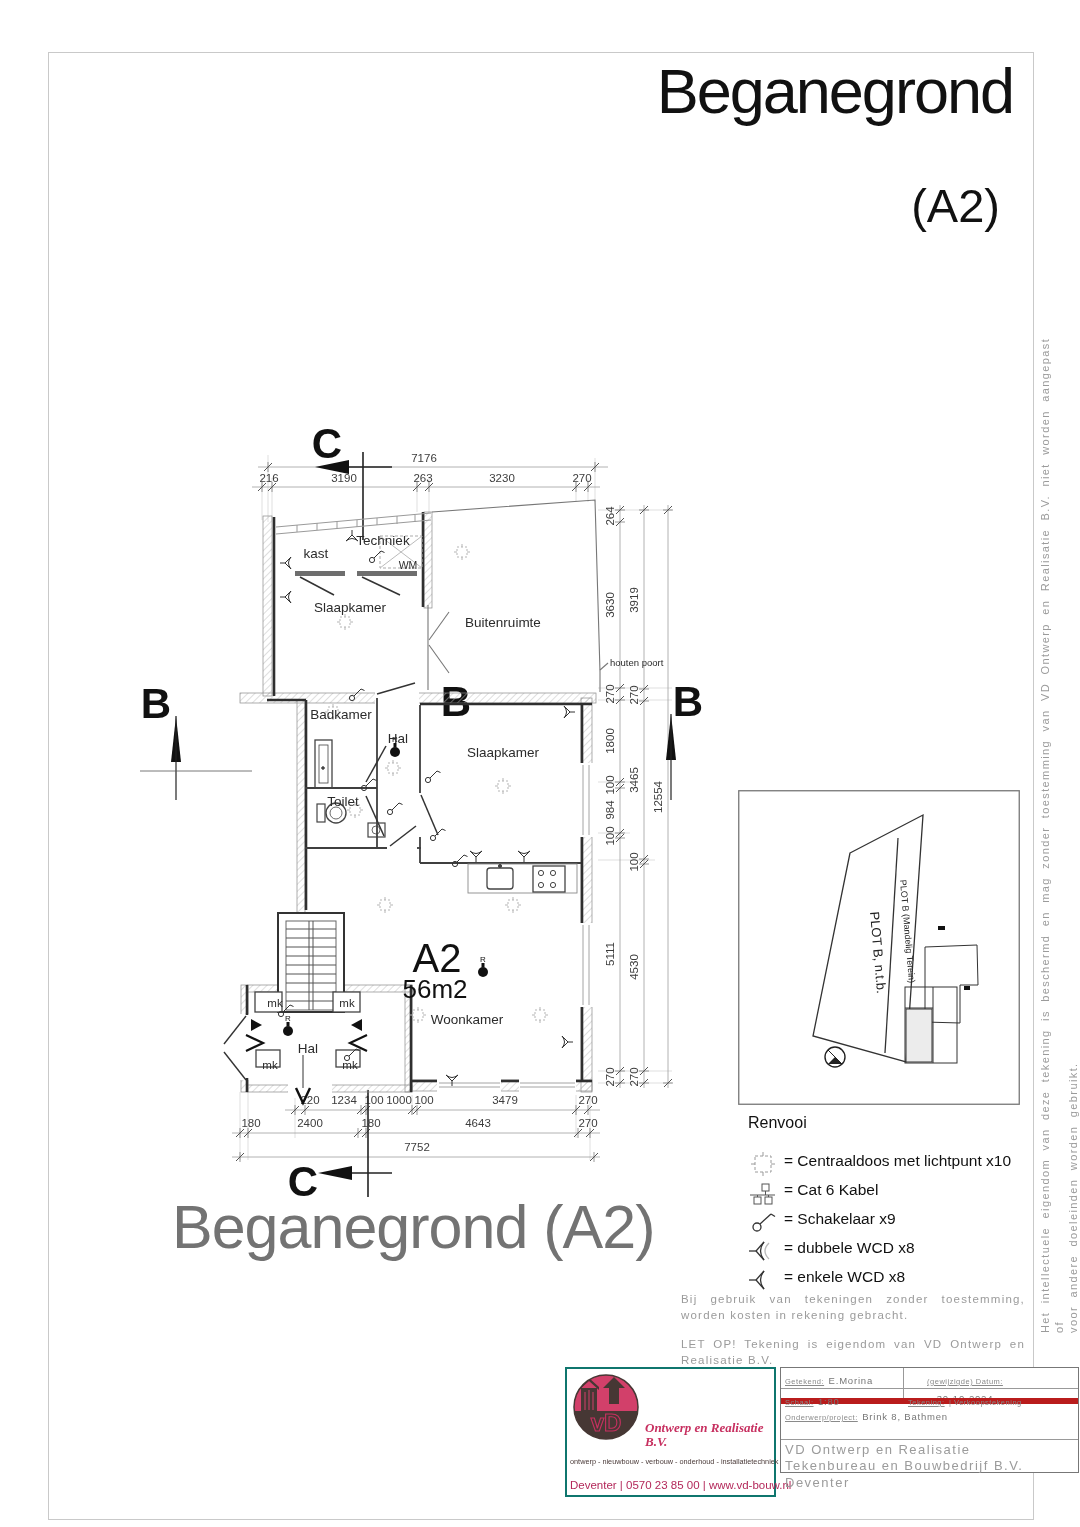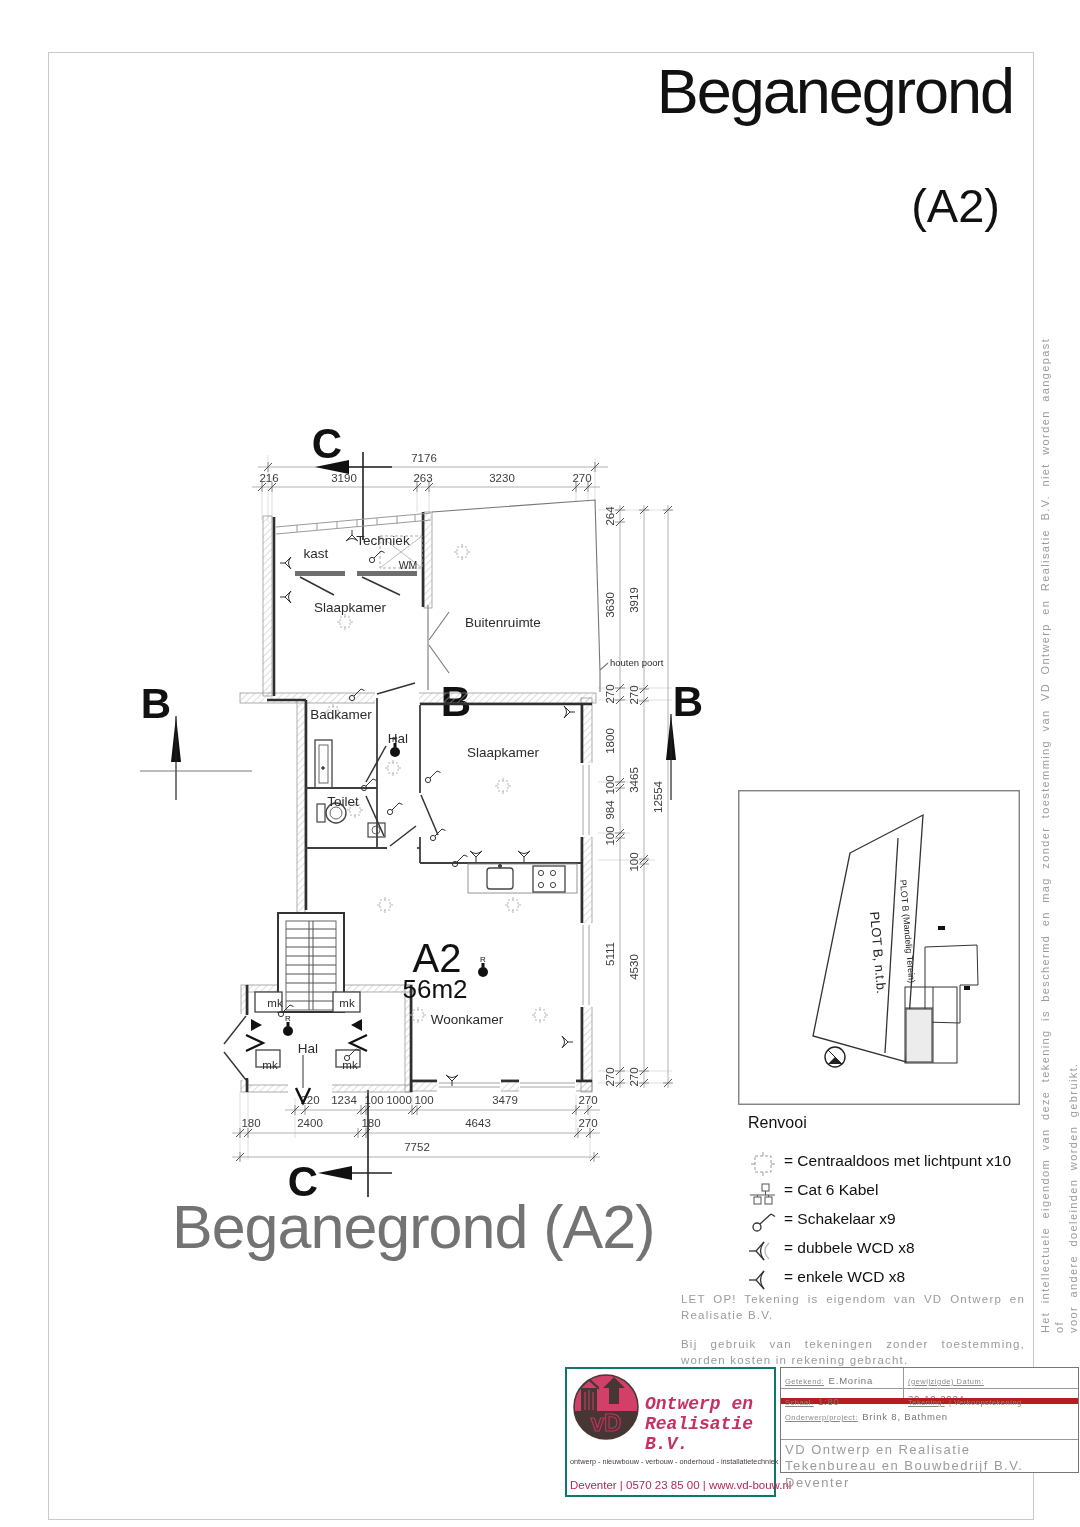"LET OP! Tekening is eigendom" p { order: before "Bij gebruik van tekeningen zonder" -> after "Bij gebruik van tekeningen zonder" }
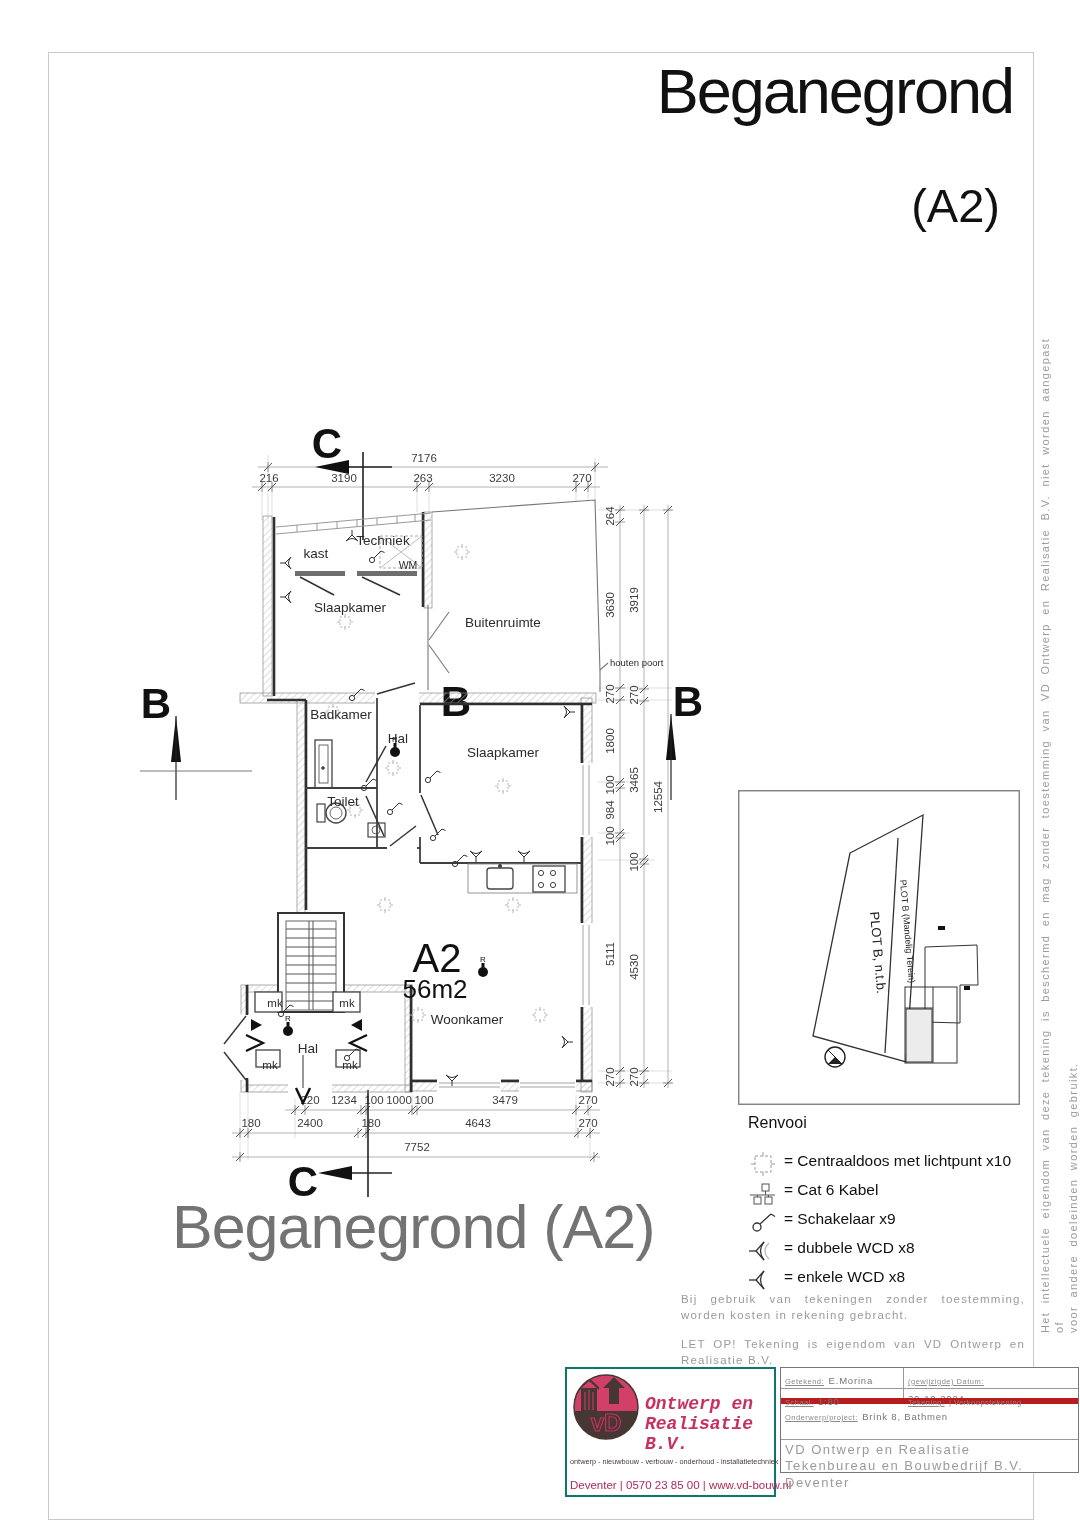"(gewijzigde) Datum:" div.tb-cell { text-align: none -> center }
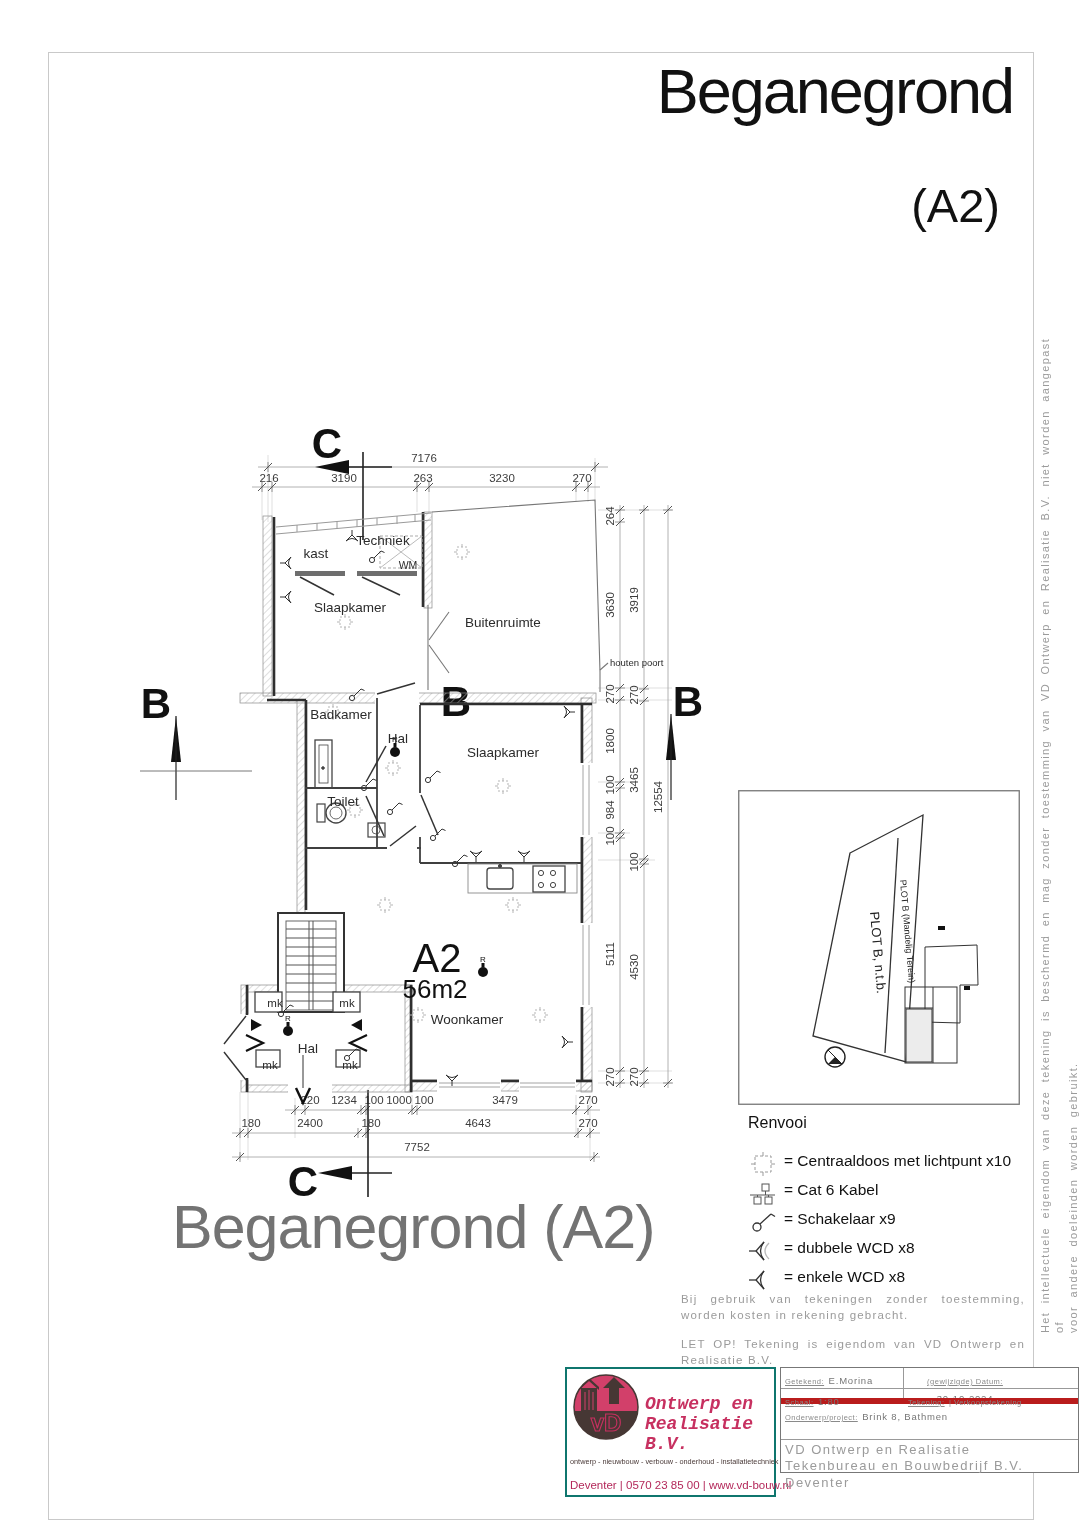"Ontwerp en Realisatie B.V." .logo-script { font-family: Liberation Mono, monospace -> Liberation Serif, serif; font-size: 18px -> 13px; top: 26px -> 52px }
